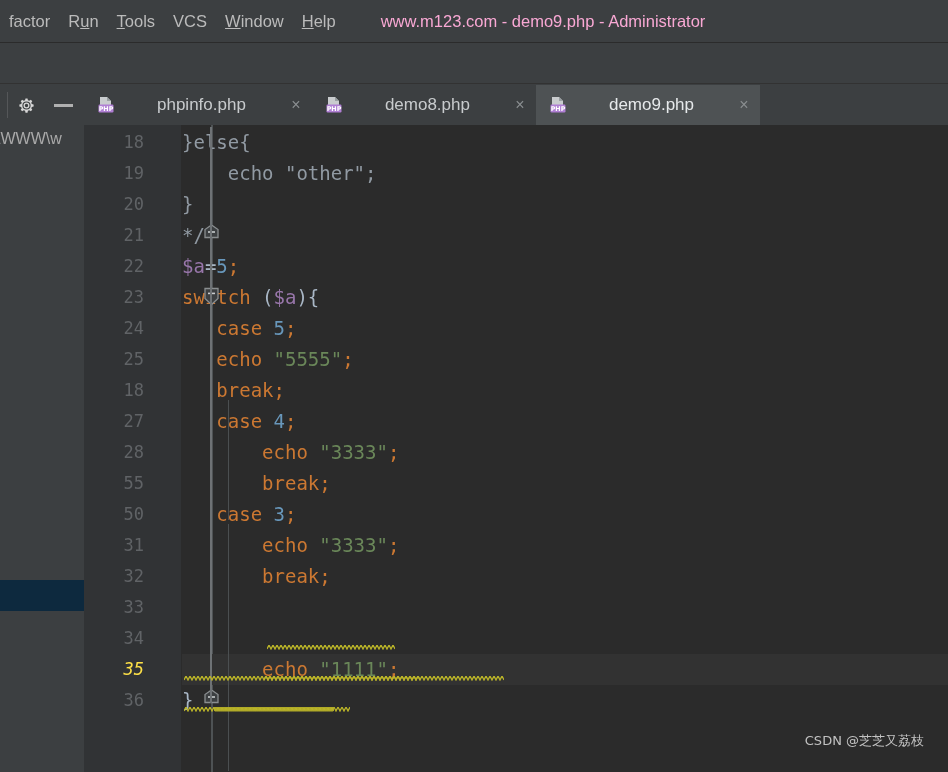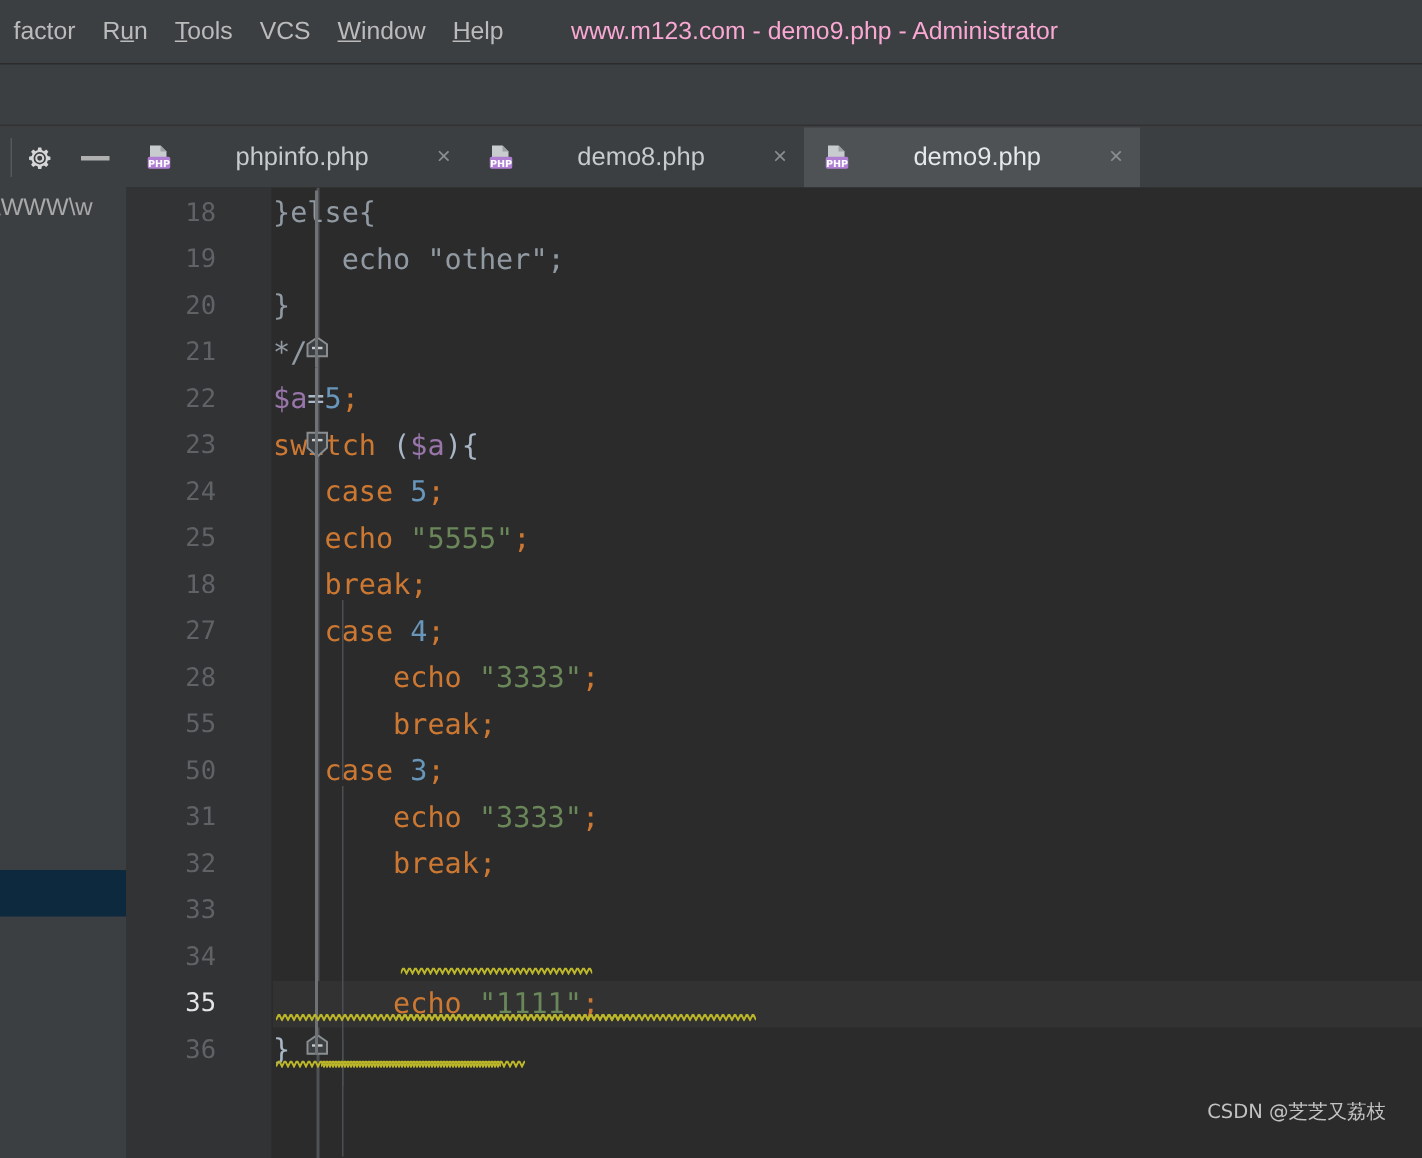"35" .line.current .lnum { color: #e5e5e5 -> #fde047; font-style: none -> italic }
